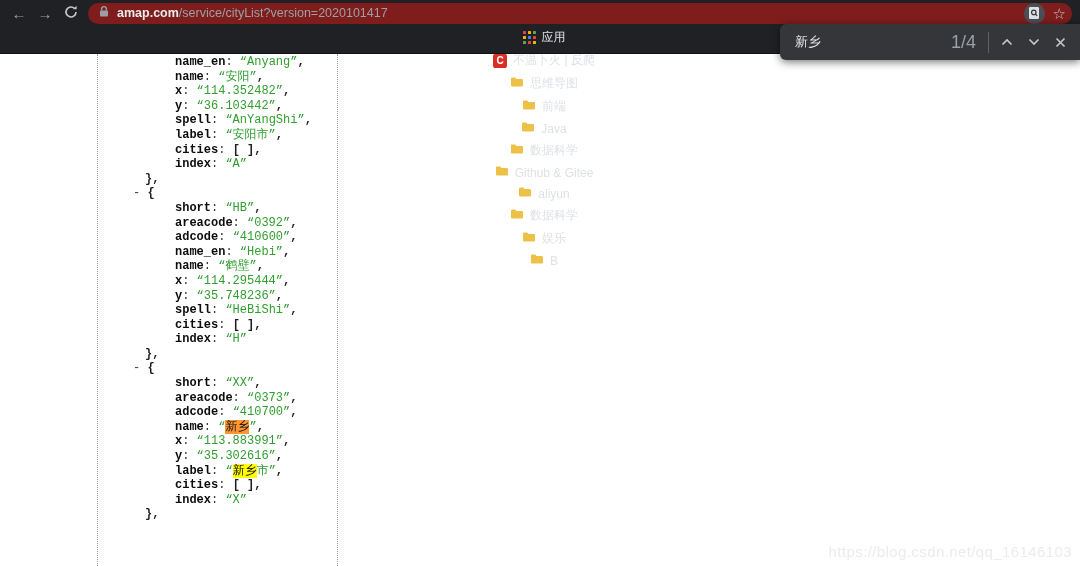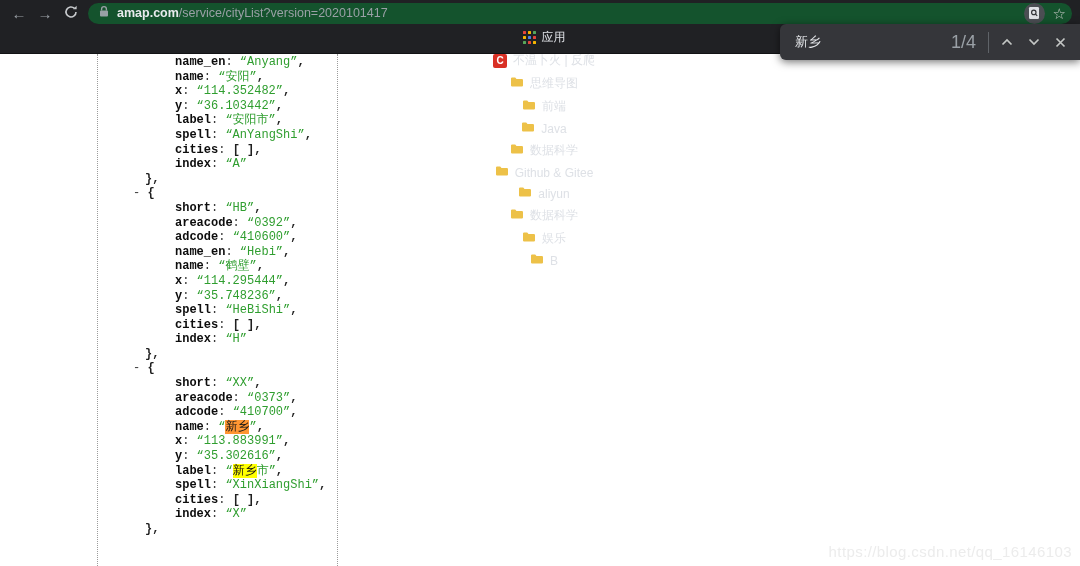"amap.com/service/cityList?version=202010" .urlbar { background: #14532d -> #7f1d1d }
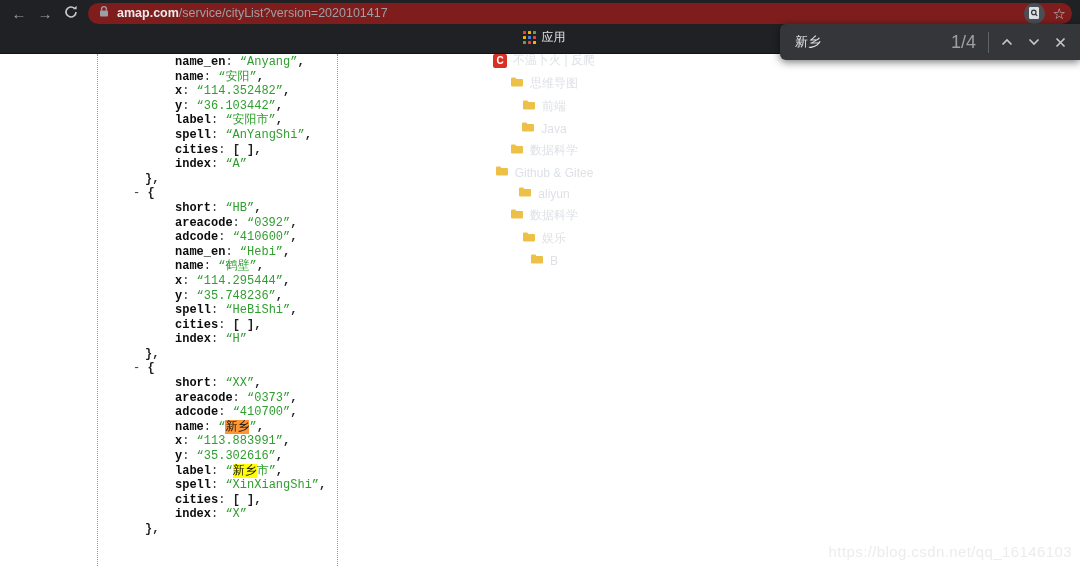"label: “安阳市”," div.jline { order: before "spell: “AnYangShi”," -> after "spell: “AnYangShi”," }
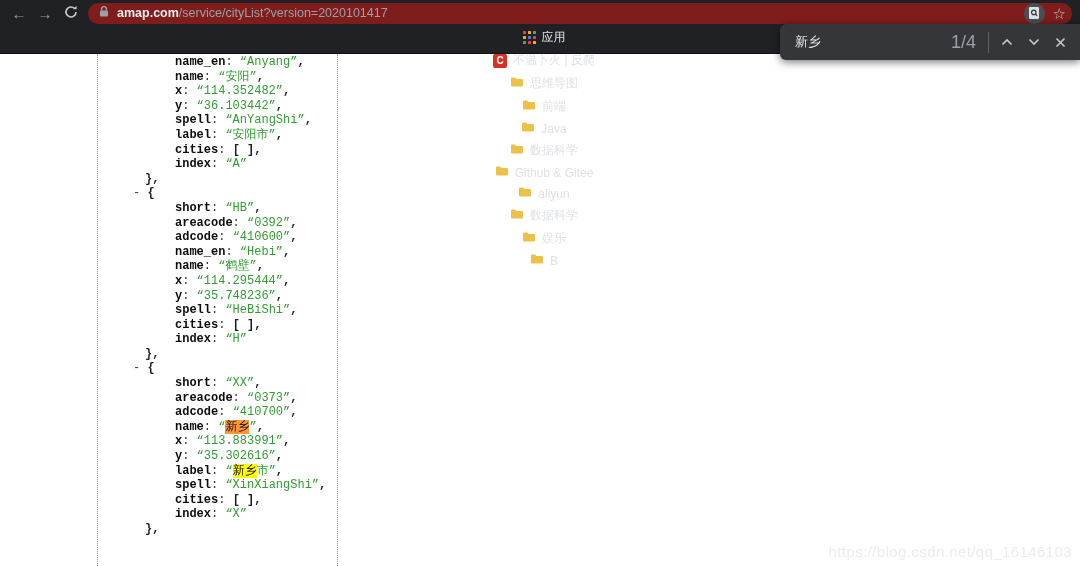"spell: “XinXiangShi”," div.jline { html: <div><span>spell</span><span>: </span><span>“XinXiangShi”</span><span>,</span></div> -> none }
